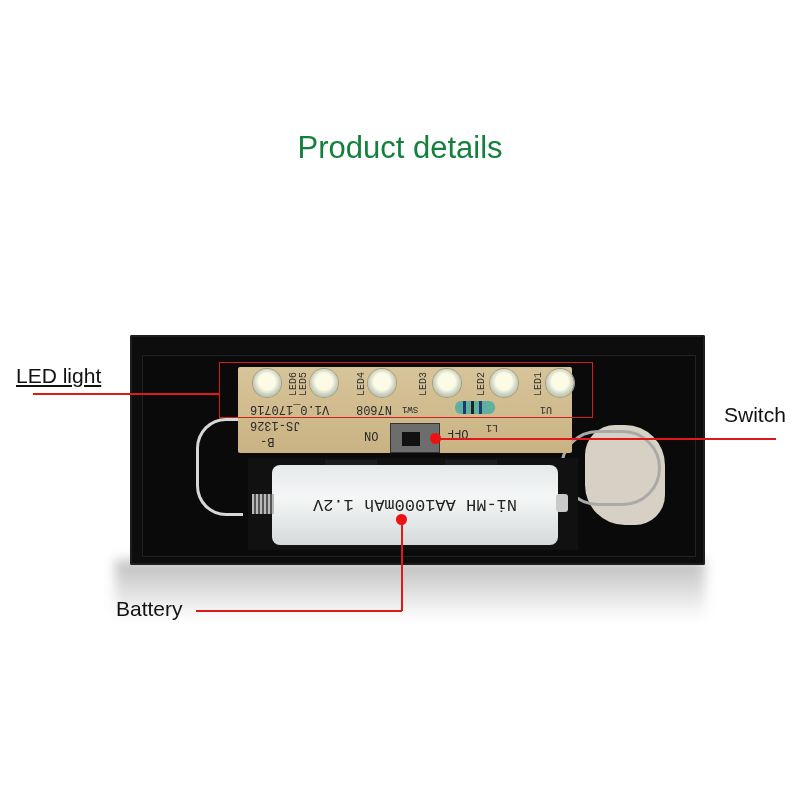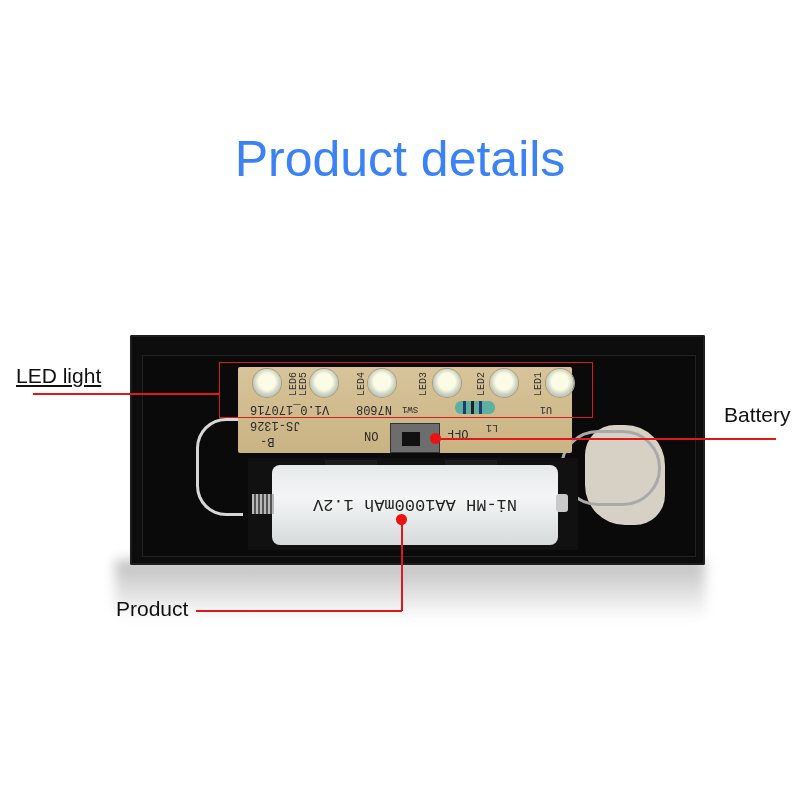"Product details" .title { color: #3b82f6 -> #15803d; font-size: 50px -> 31px }
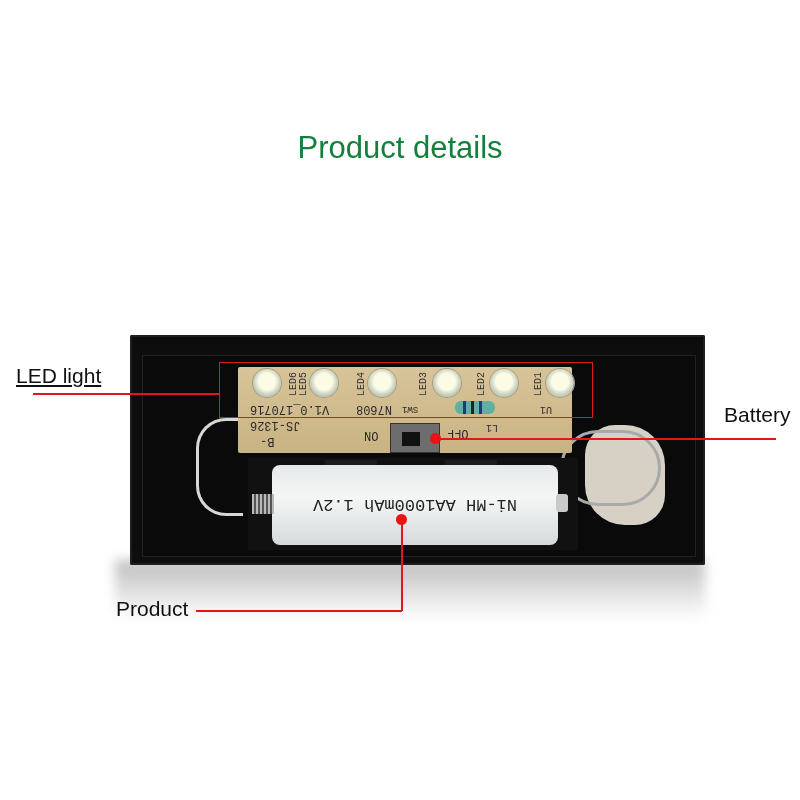"Battery" div.label { text: Battery -> Switch }
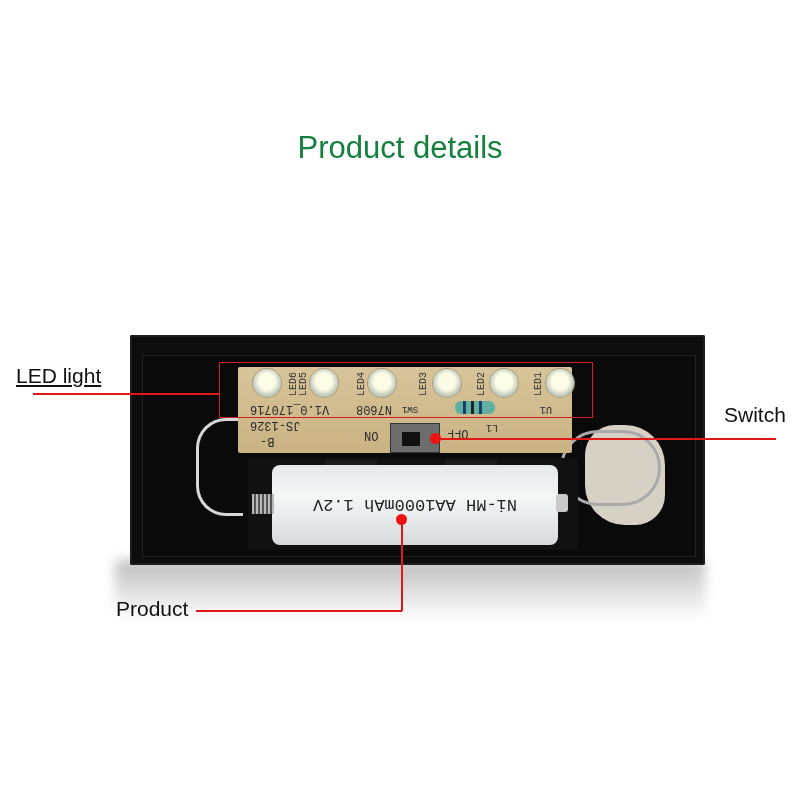"Product" div.label { text: Product -> Battery }
